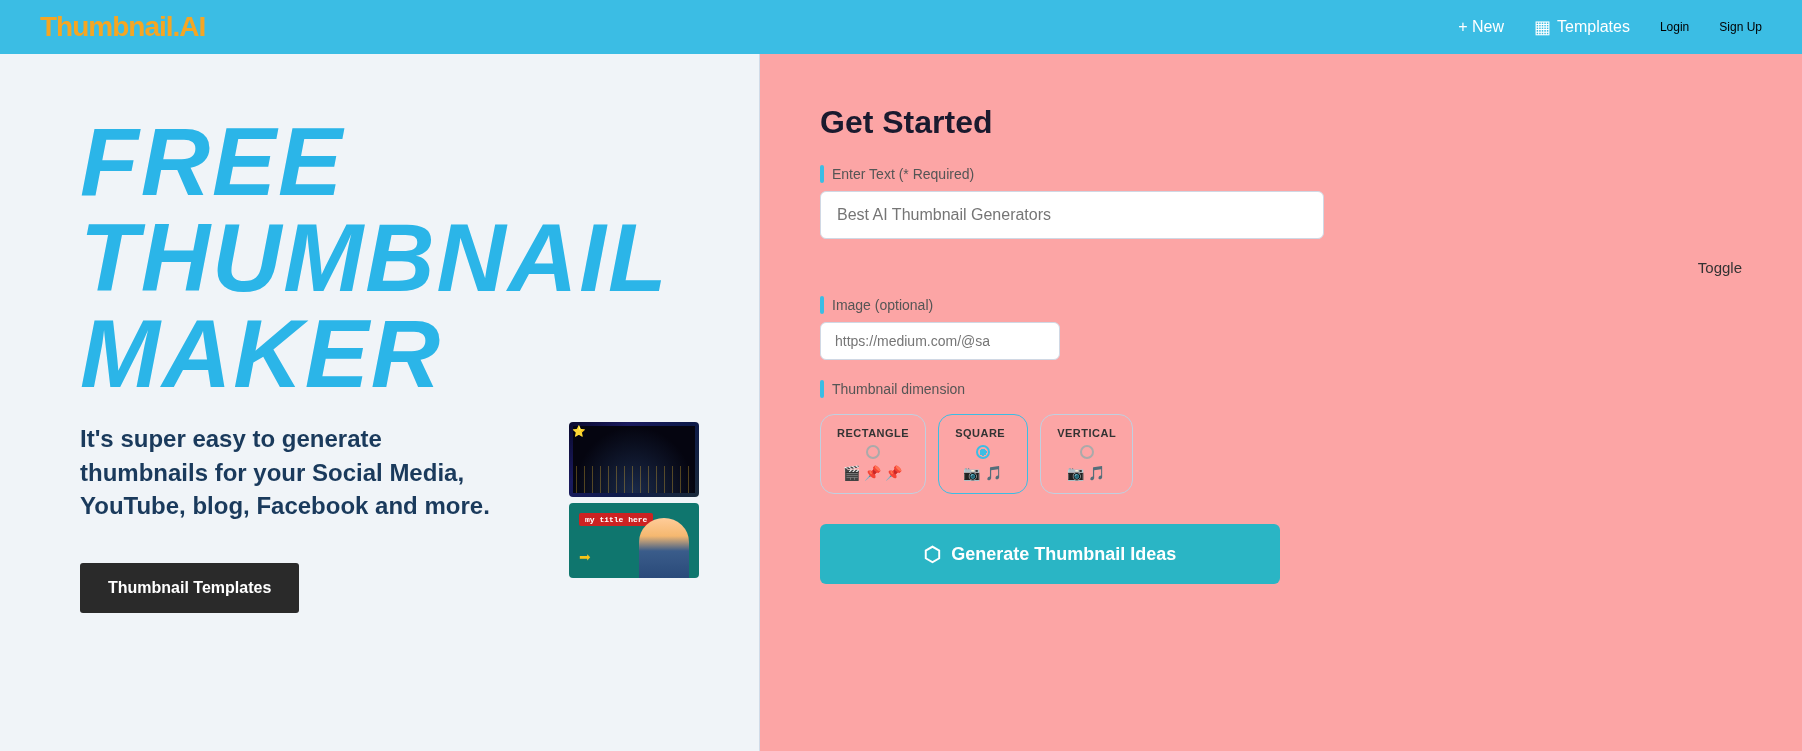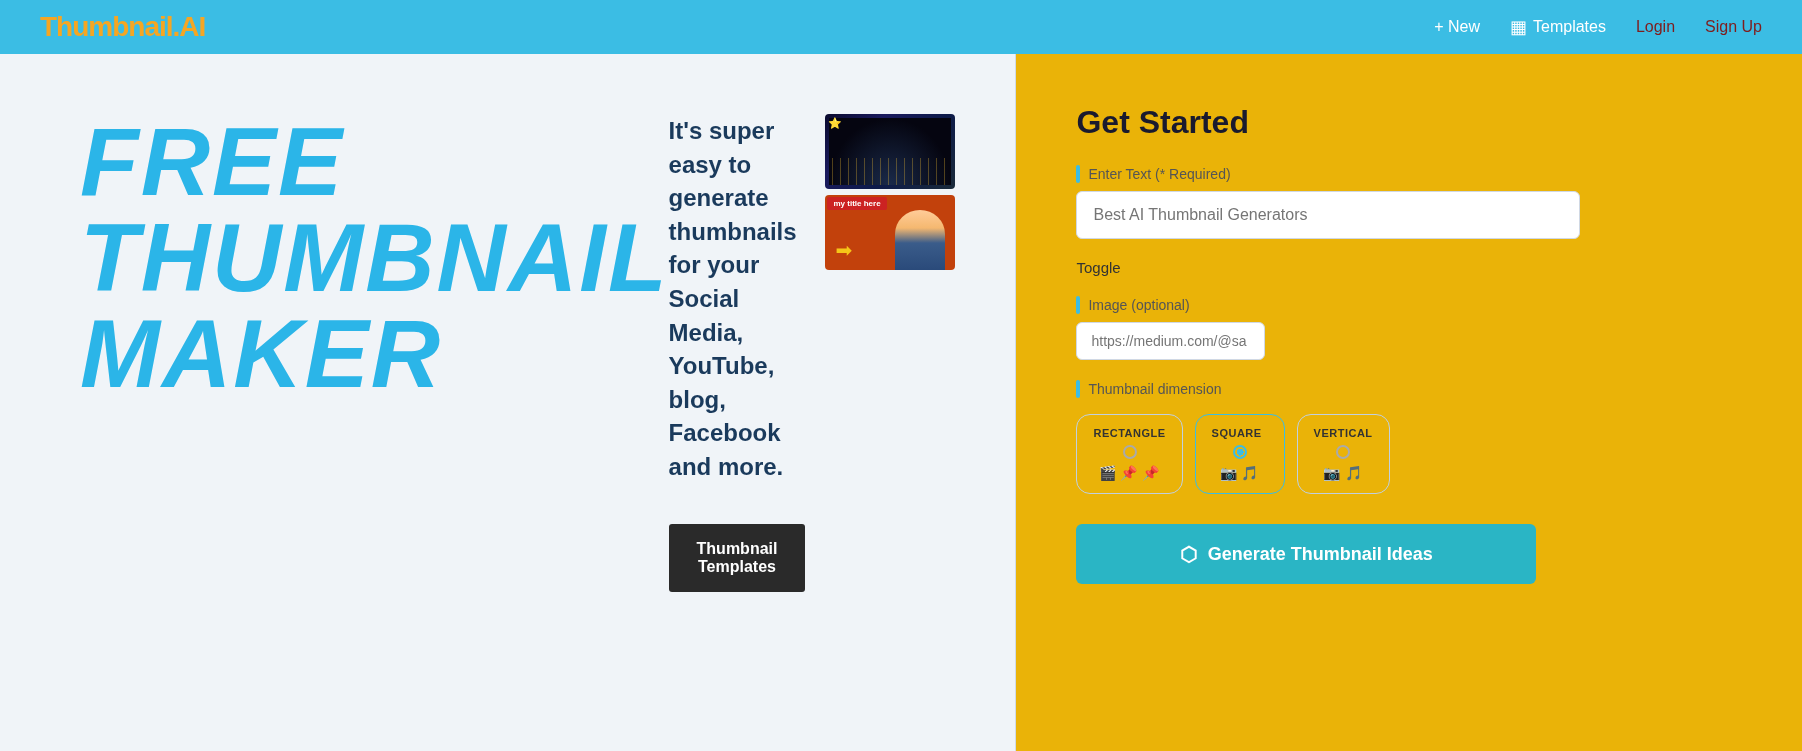"Login" .header-nav a { color: #7f1d1d -> #000000; font-size: 16px -> 12px }
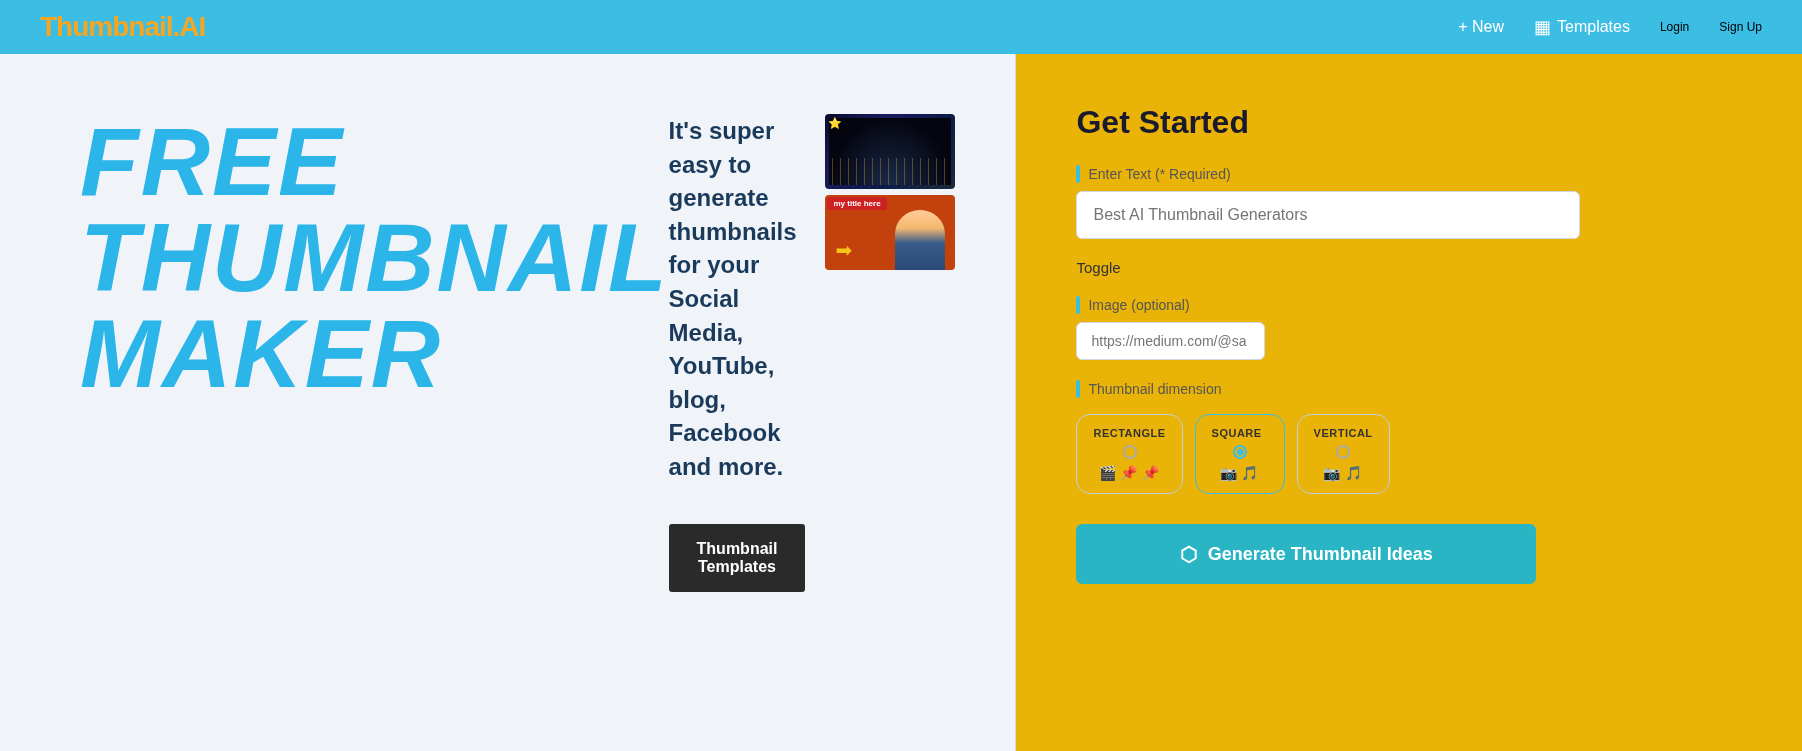"FREE" .left-panel { flex-direction: none -> column }
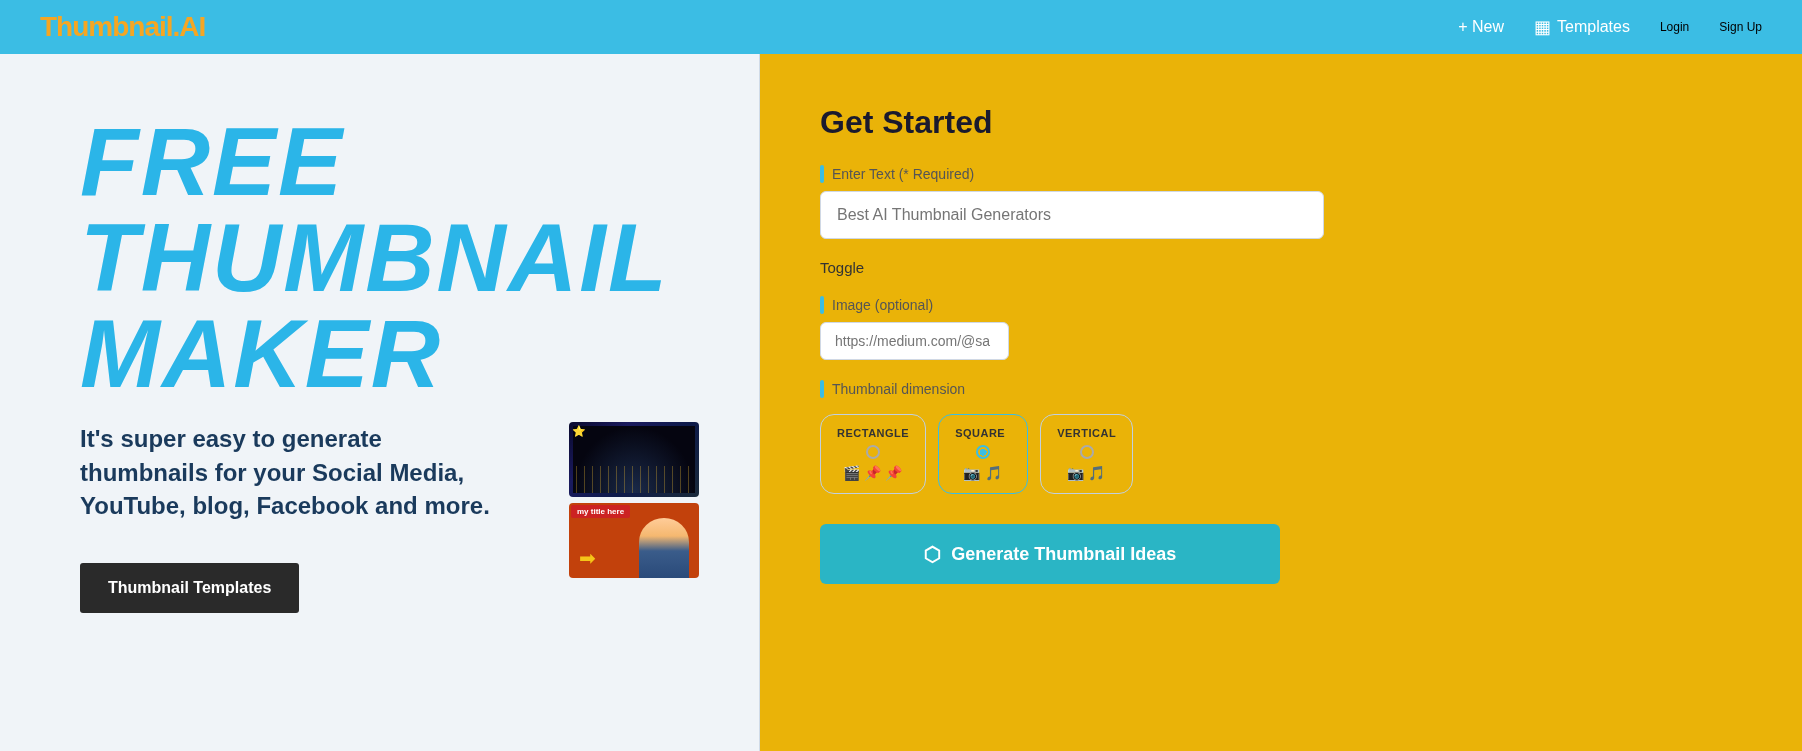"Get Started" .right-panel { background: #eab308 -> #fca5a5 }
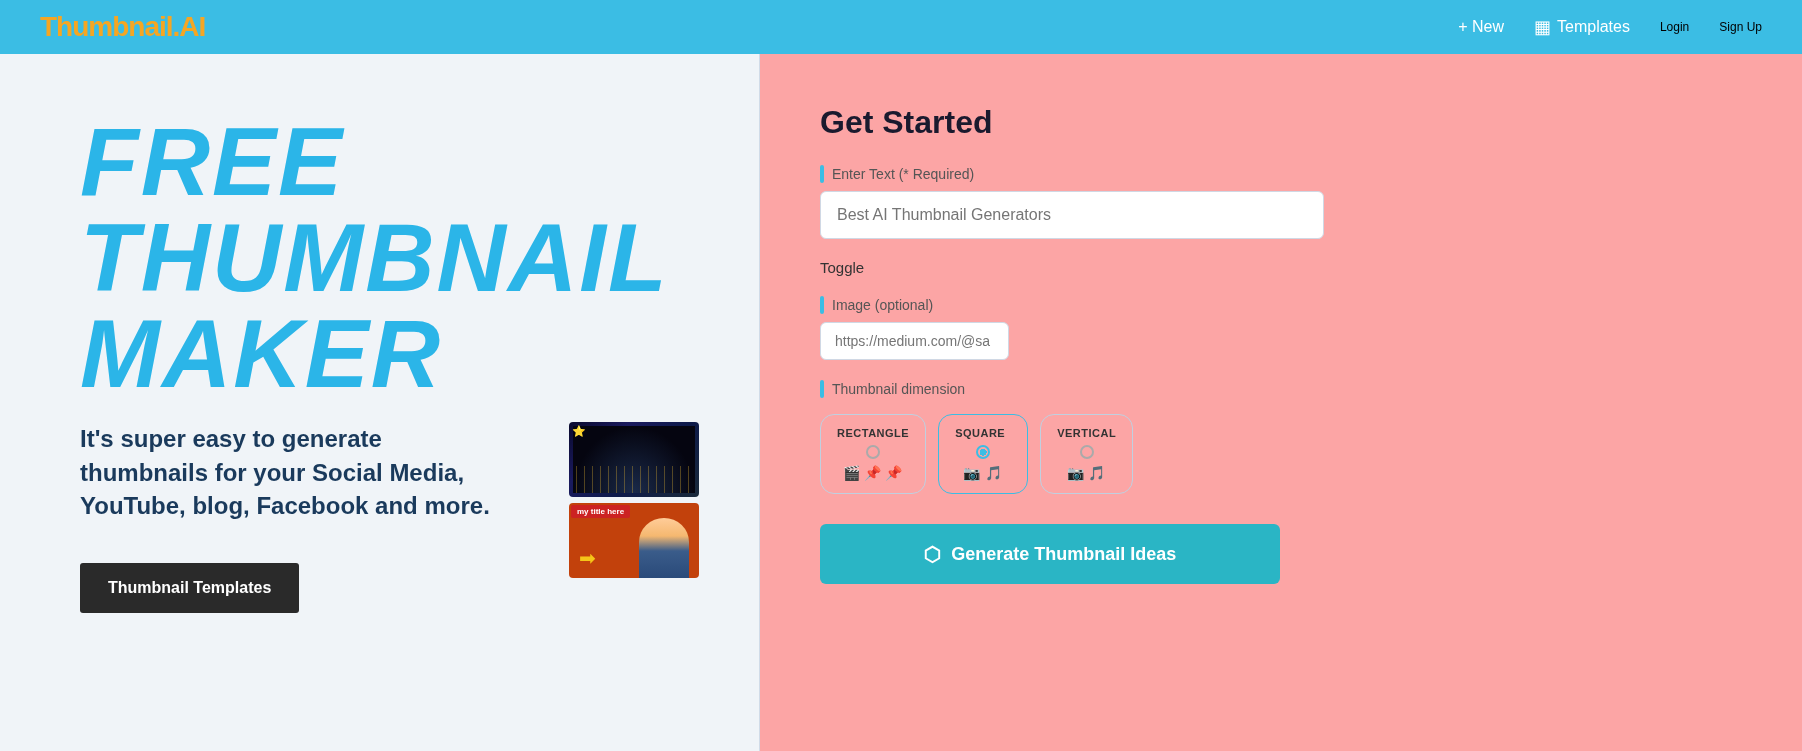"Toggle" .toggle-row { justify-content: none -> flex-end }
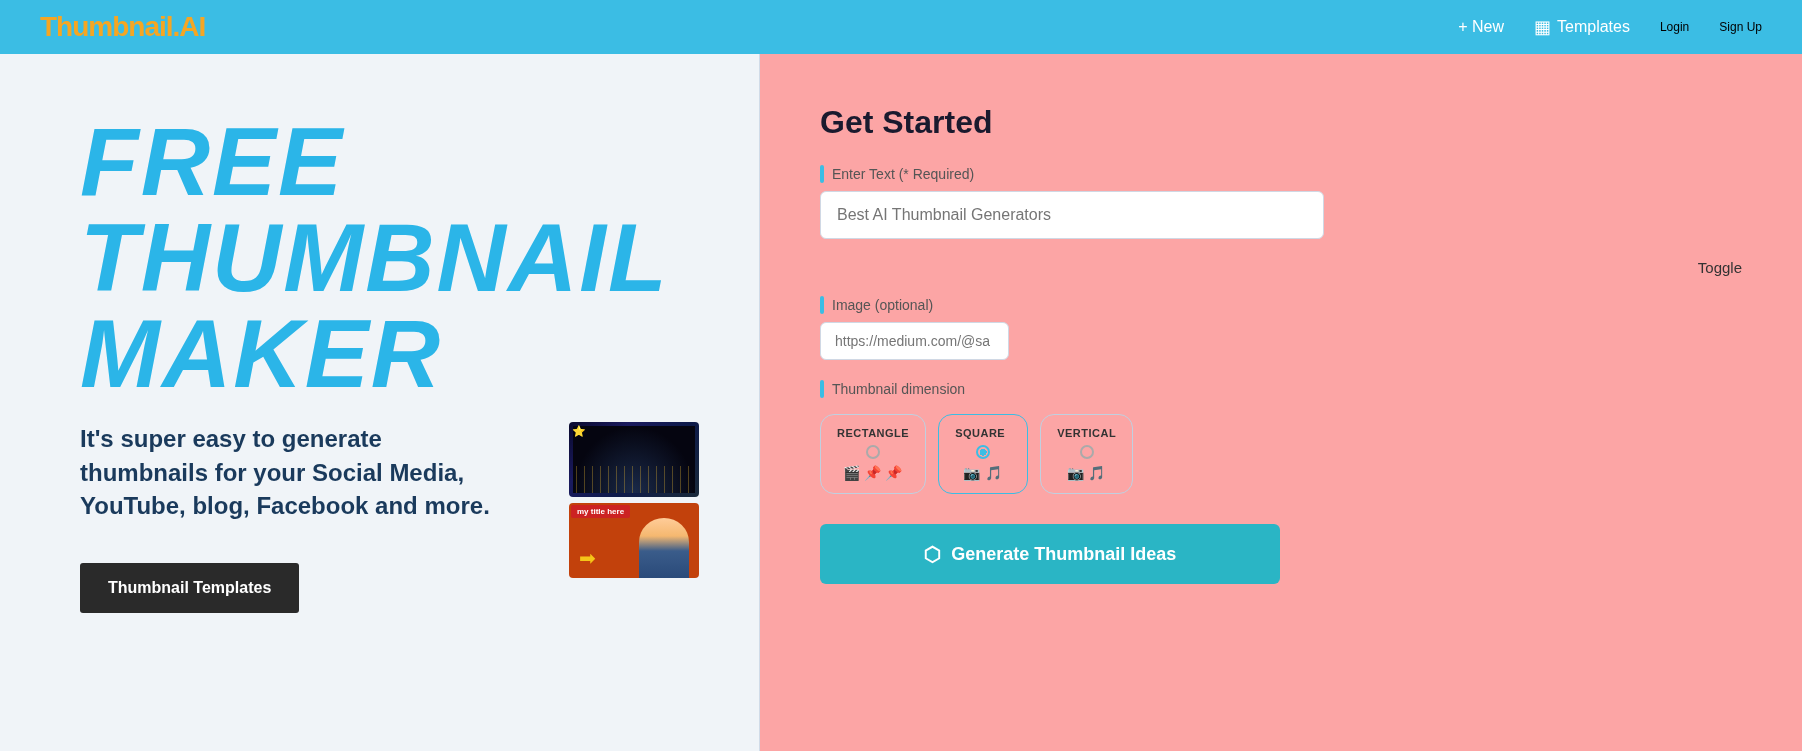"https://medium.com/@sa" .url-input { width: 189px -> 240px }
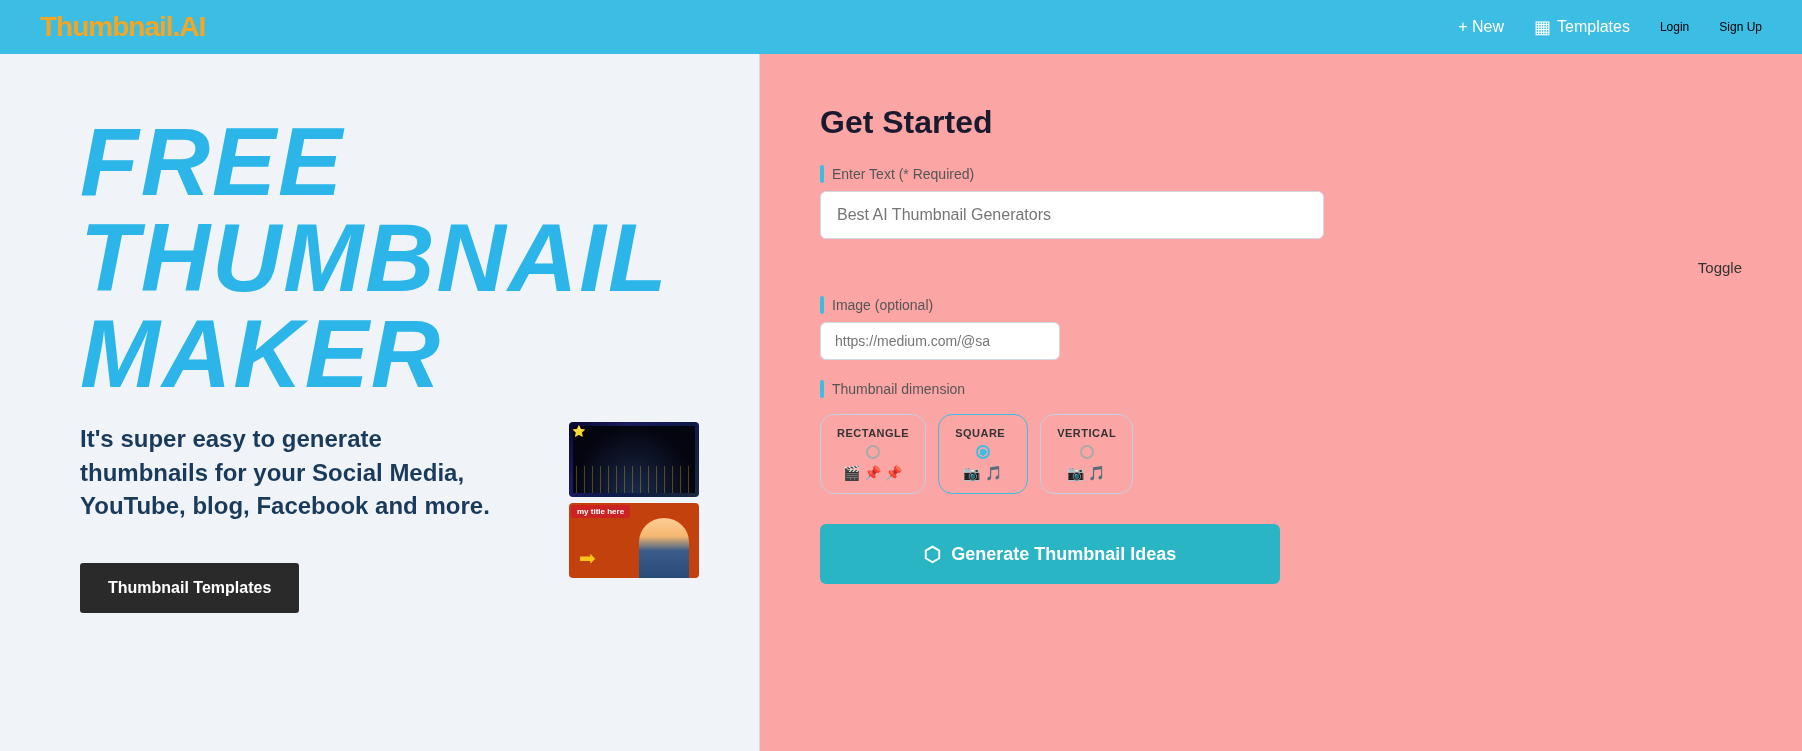"my title here" .preview-img-2 { background: #c2410c -> #0f766e; font-family: none -> Liberation Mono, monospace; padding: 2px -> 10px }
